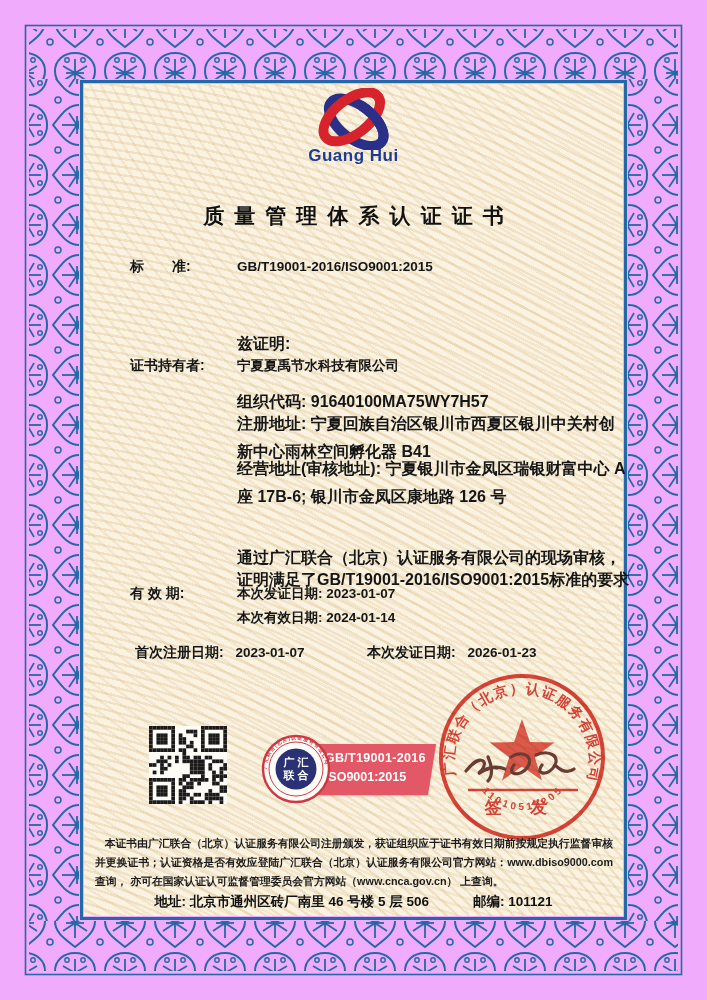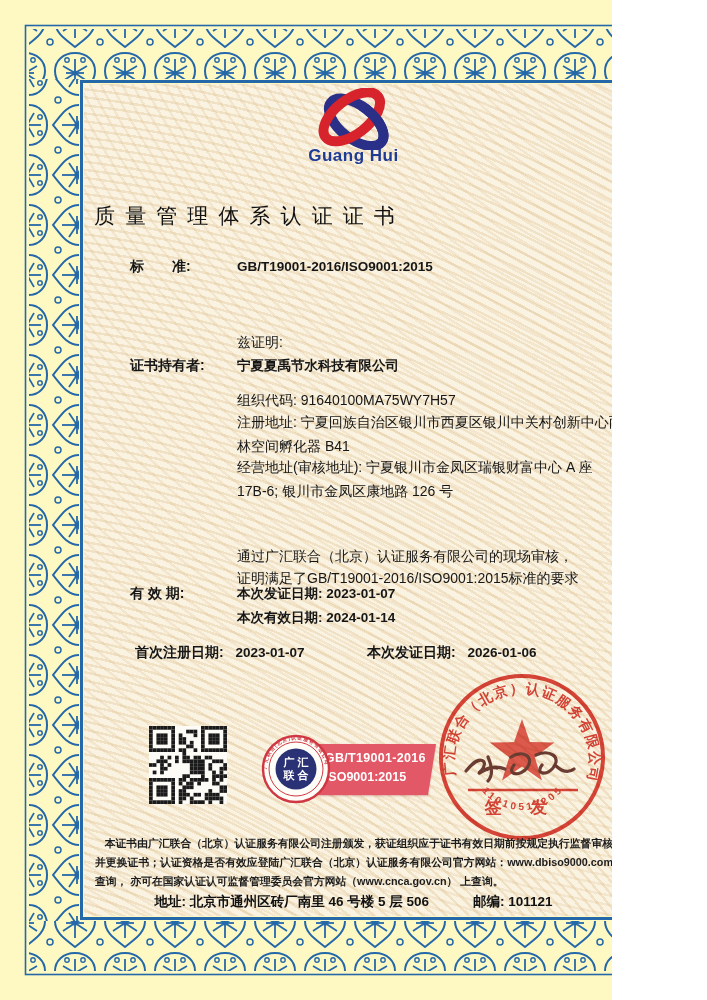"Guang Hui" #page { background: #fef9c3 -> #f0abfc; width: 612px -> 707px }
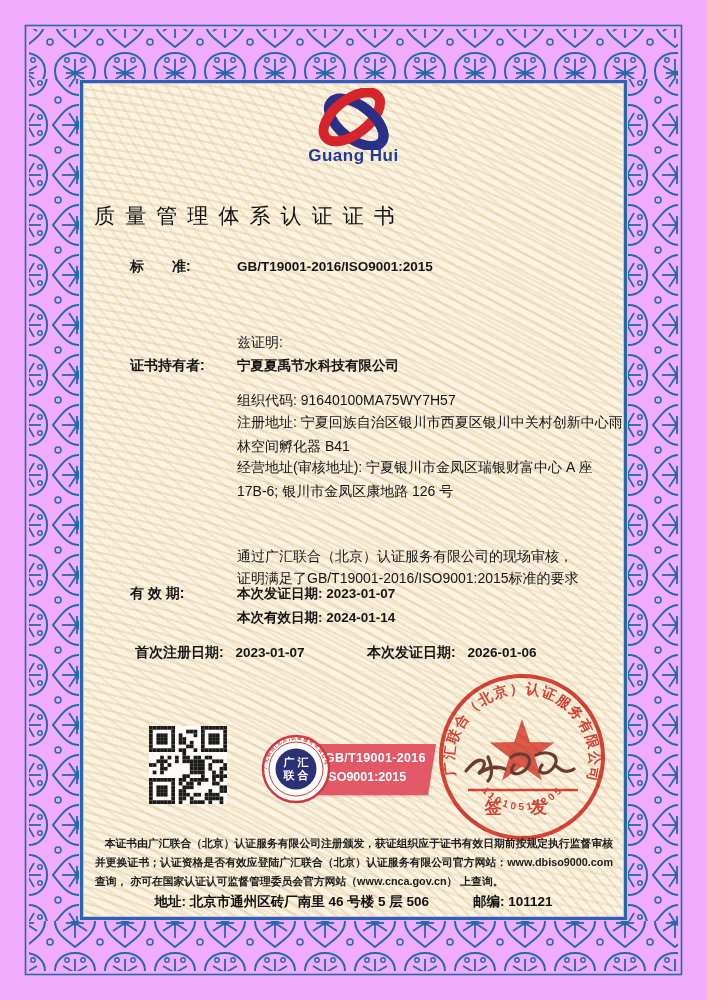"质量管理体系认证证书" #cert-title { font-weight: normal -> bold; text-align: none -> center }
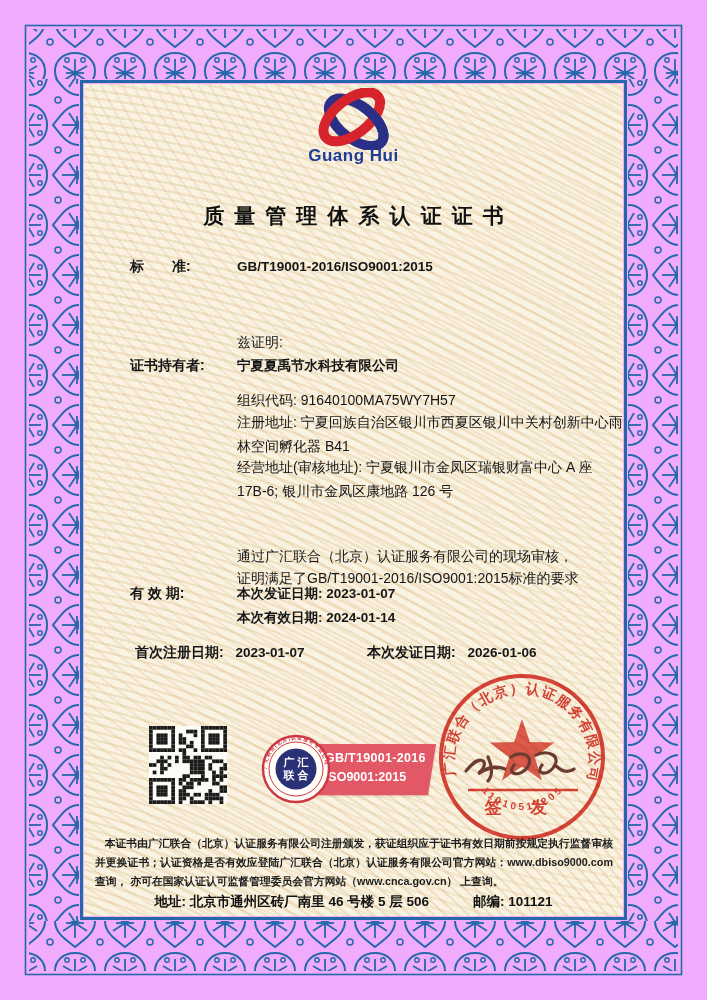"兹证明:" .sub { font-size: 14px -> 16px; font-weight: normal -> bold }
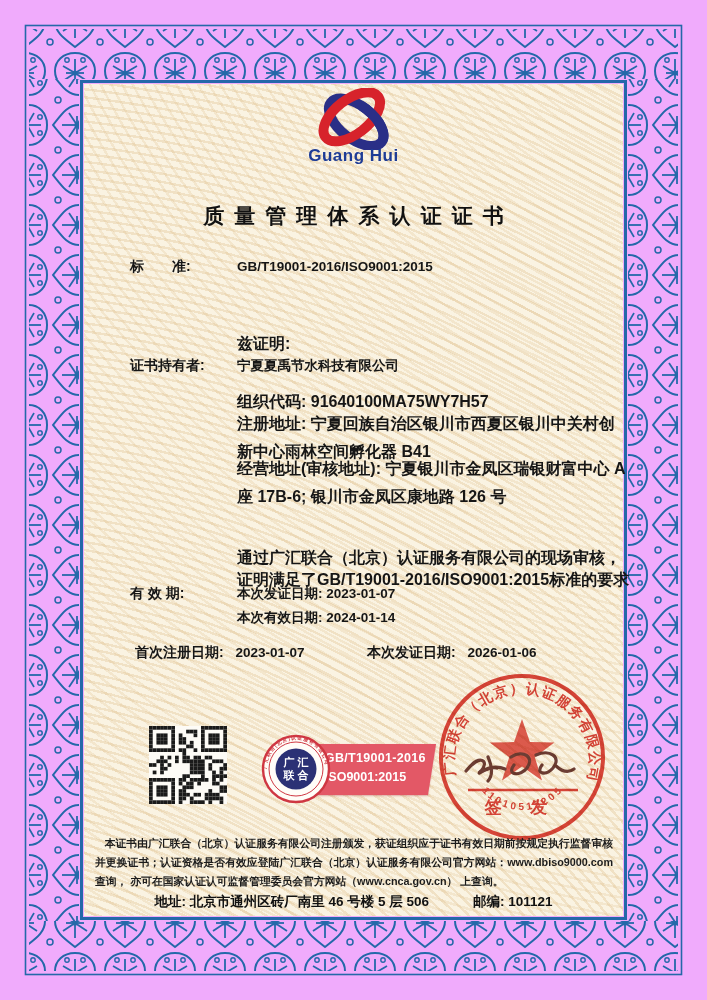"2026-01-06" span.val { text: 2026-01-06 -> 2026-01-23 }
